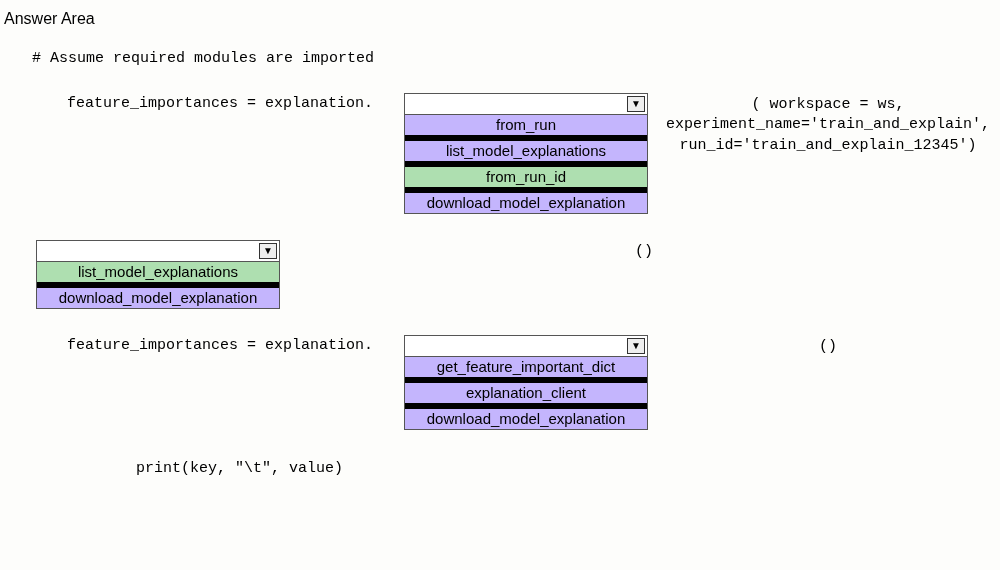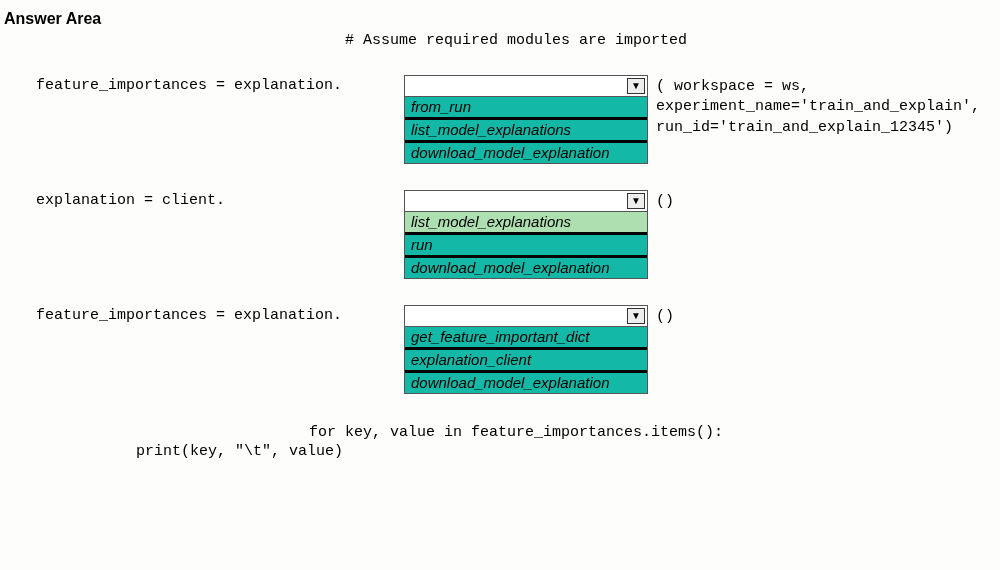"Answer Area" .title { font-weight: bold -> normal; margin-bottom: 4px -> 22px }
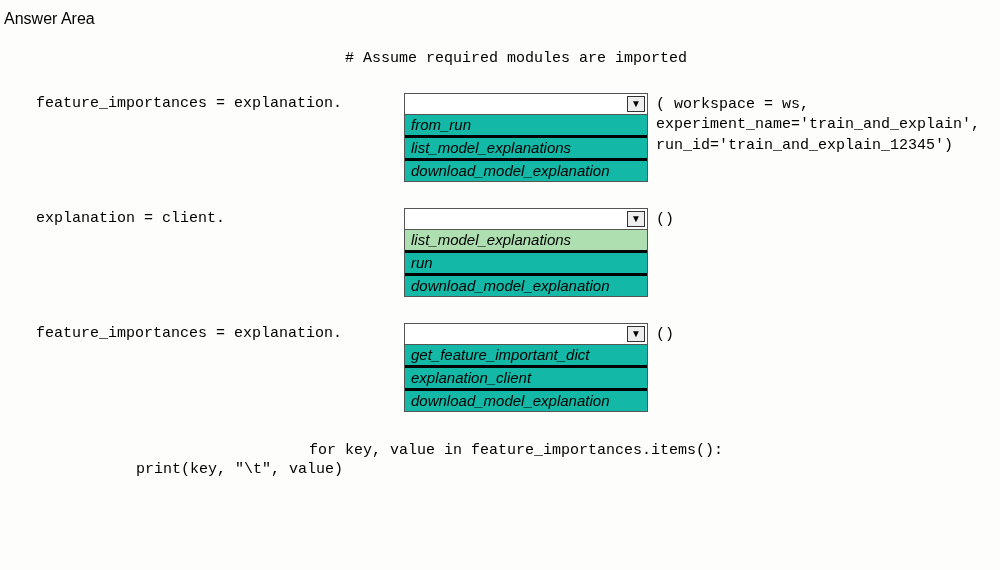"# Assume required modules are" .line { text-align: center -> none }
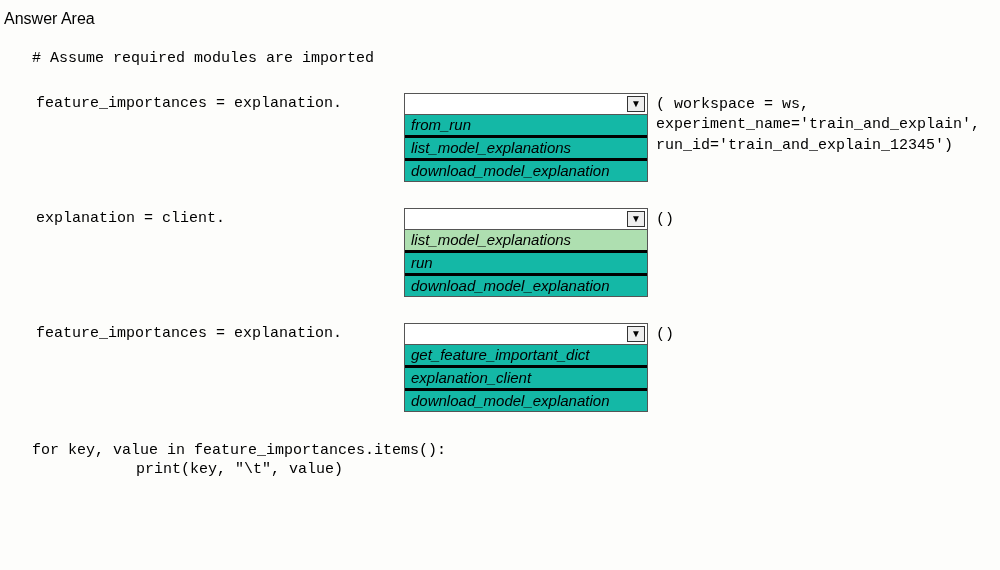"feature_importances = explanation." .row { text-align: none -> center }
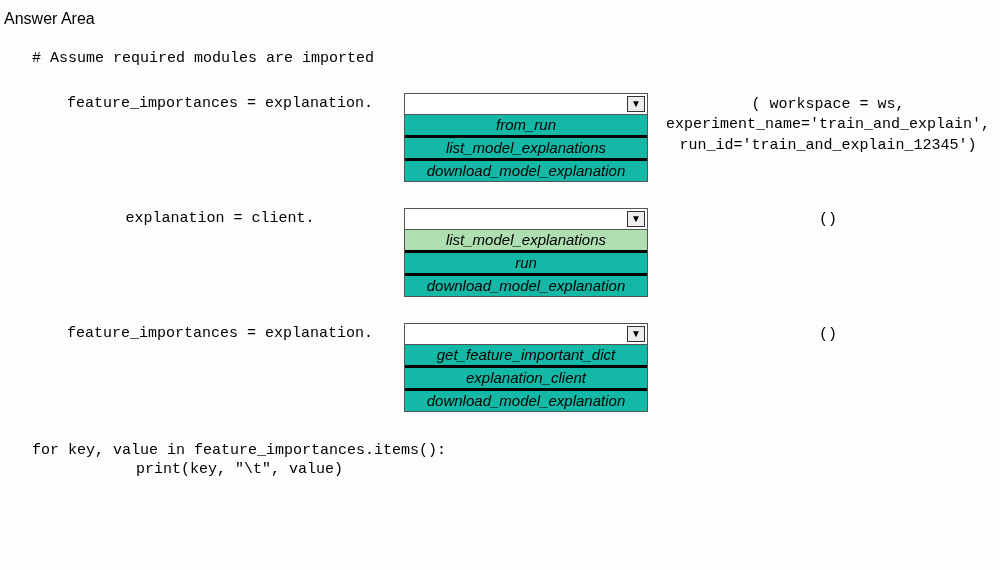"from_run" .opt-list { background: #14b8a6 -> #c4b5fd; font-style: italic -> none }
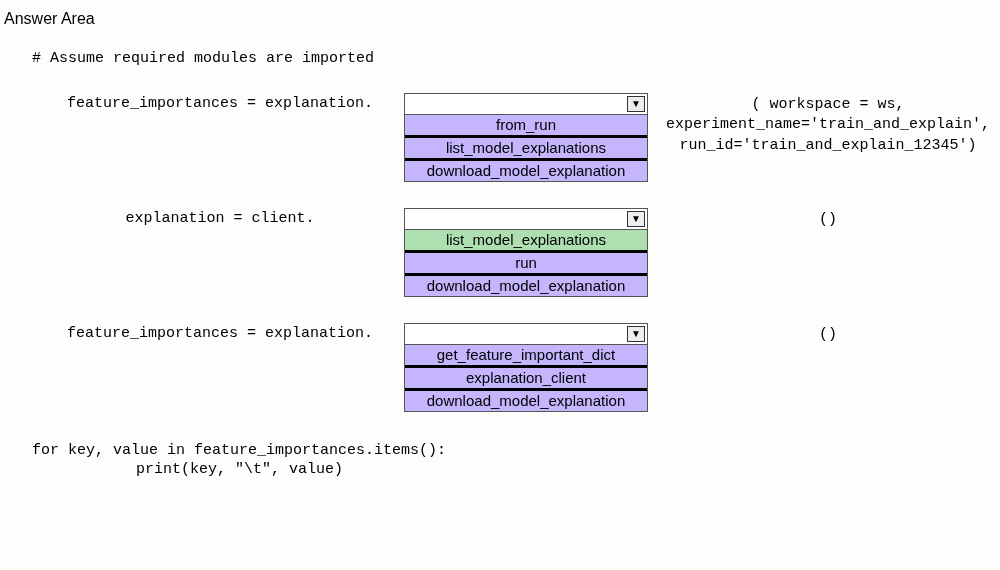"list_model_explanations" .opt { border-top: 3px solid #000000 -> 6px solid #000000 }
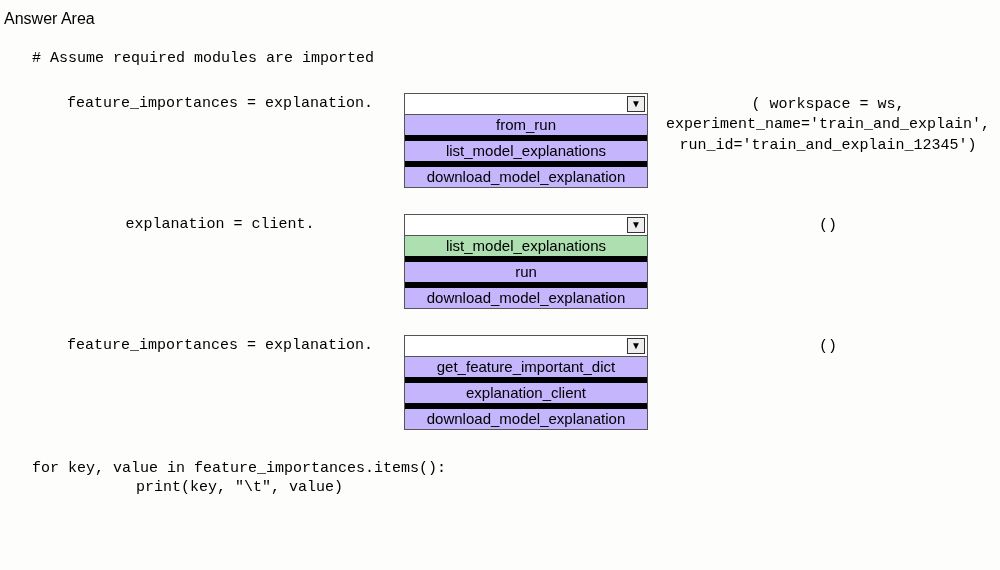"from_run_id" div.opt { html: none -> <div>from_run_id</div> }
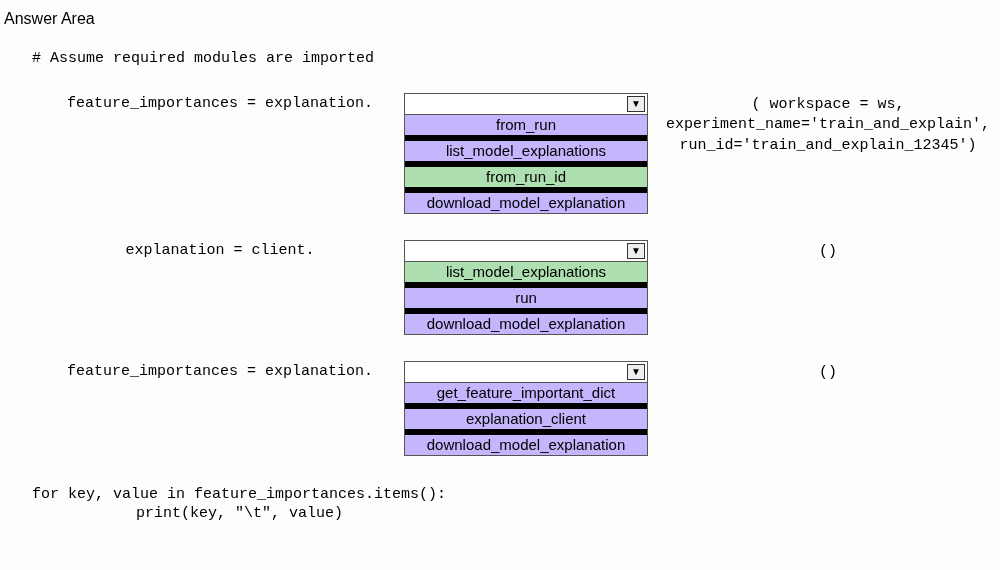"explanation = client." div.mono { html: <div>explanation = client.</div> -> none }
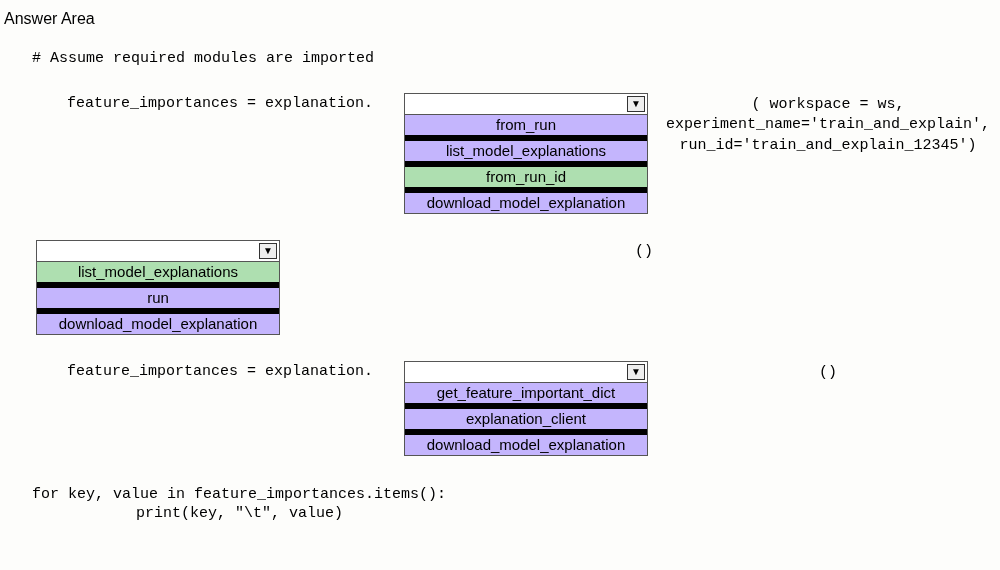"run" div.opt { html: <div>run</div> -> none }
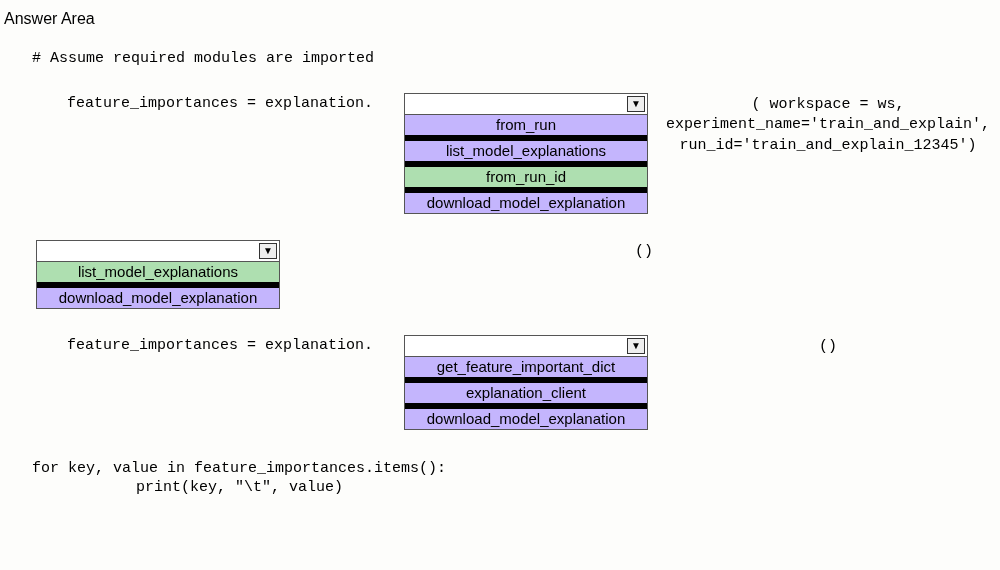"for key, value in" div.mono { html: <div>for key, value in feature_importances.items():</div> -> none }
